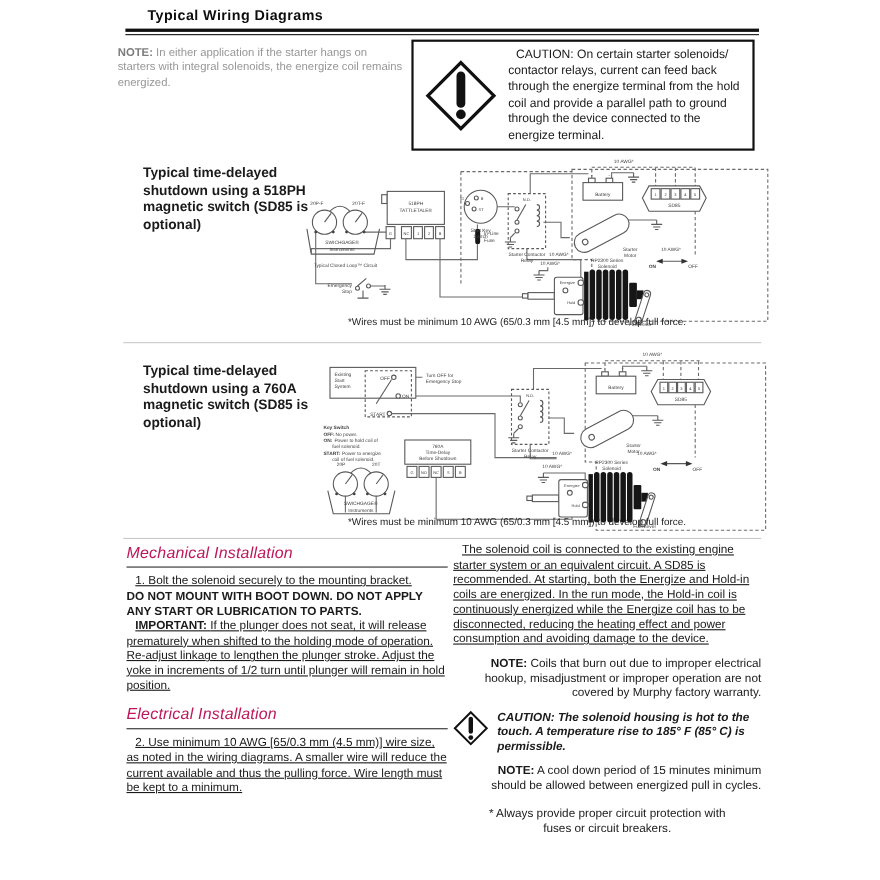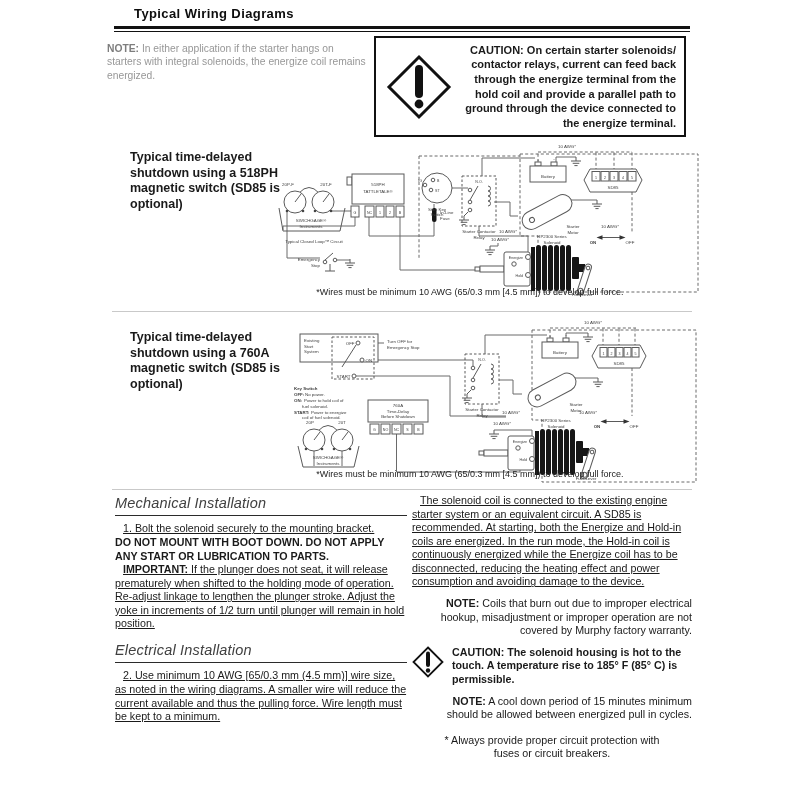"CAUTION: On certain starter solenoids/" .caution-text { font-weight: bold -> normal; text-align: right -> none }
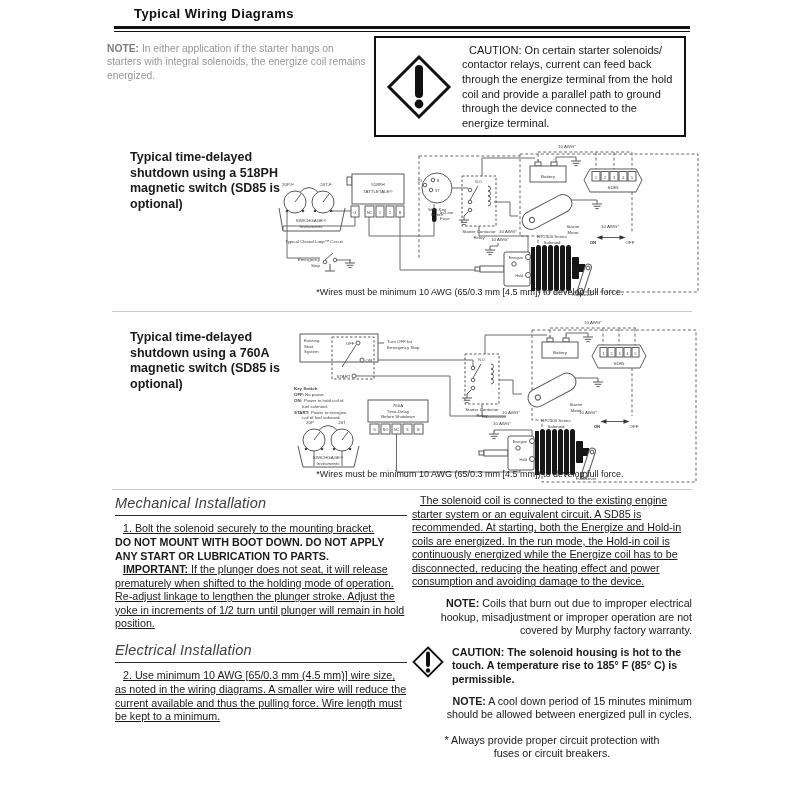"Mechanical Installation" .sec-head { color: #404040 -> #be185d }
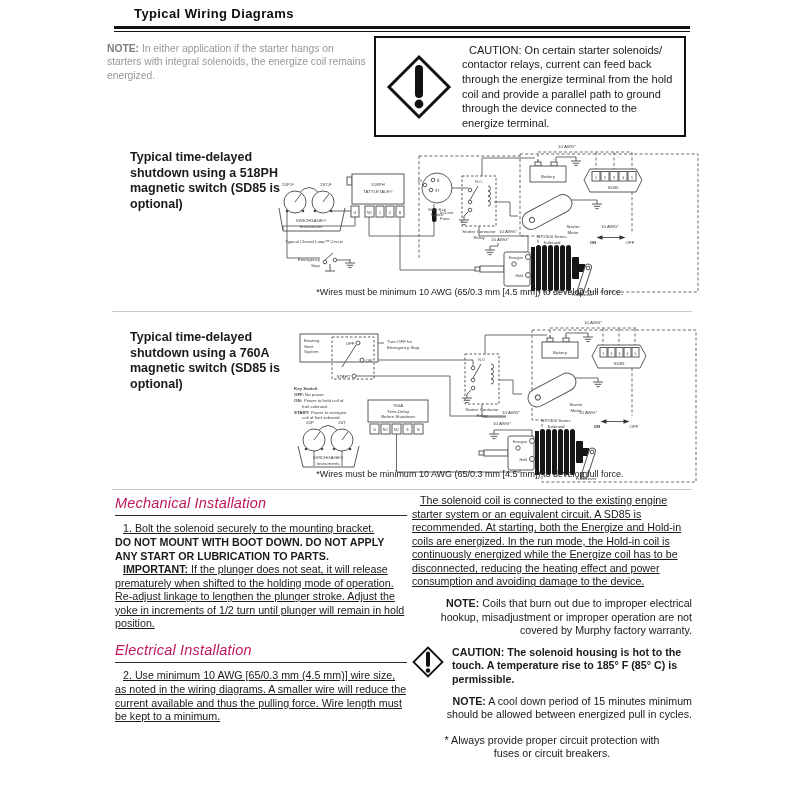"CAUTION: The solenoid housing is" .op-caution .txt { font-style: none -> italic }
